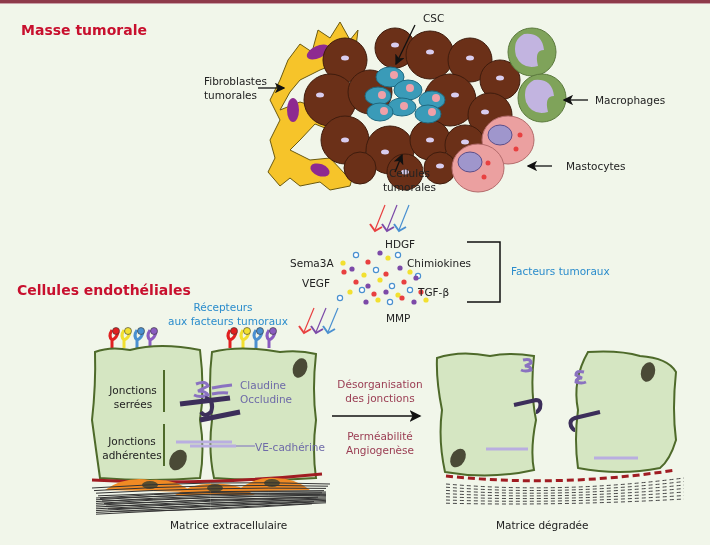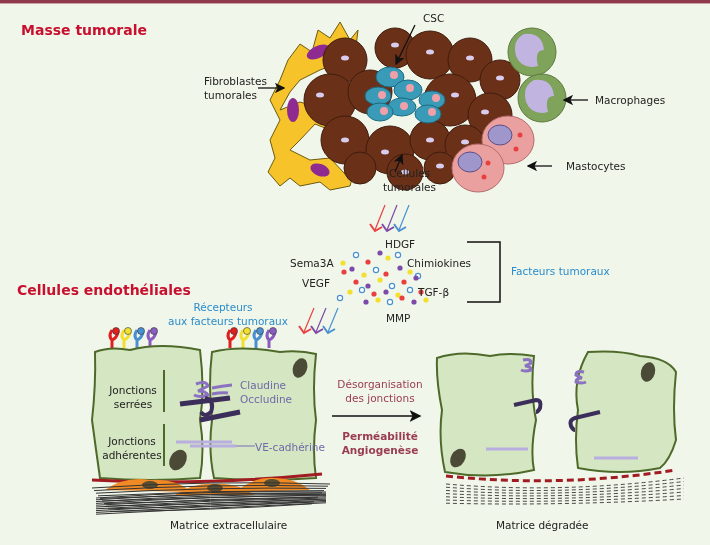"Perméabilité" div.lbl { font-weight: bold -> none }
